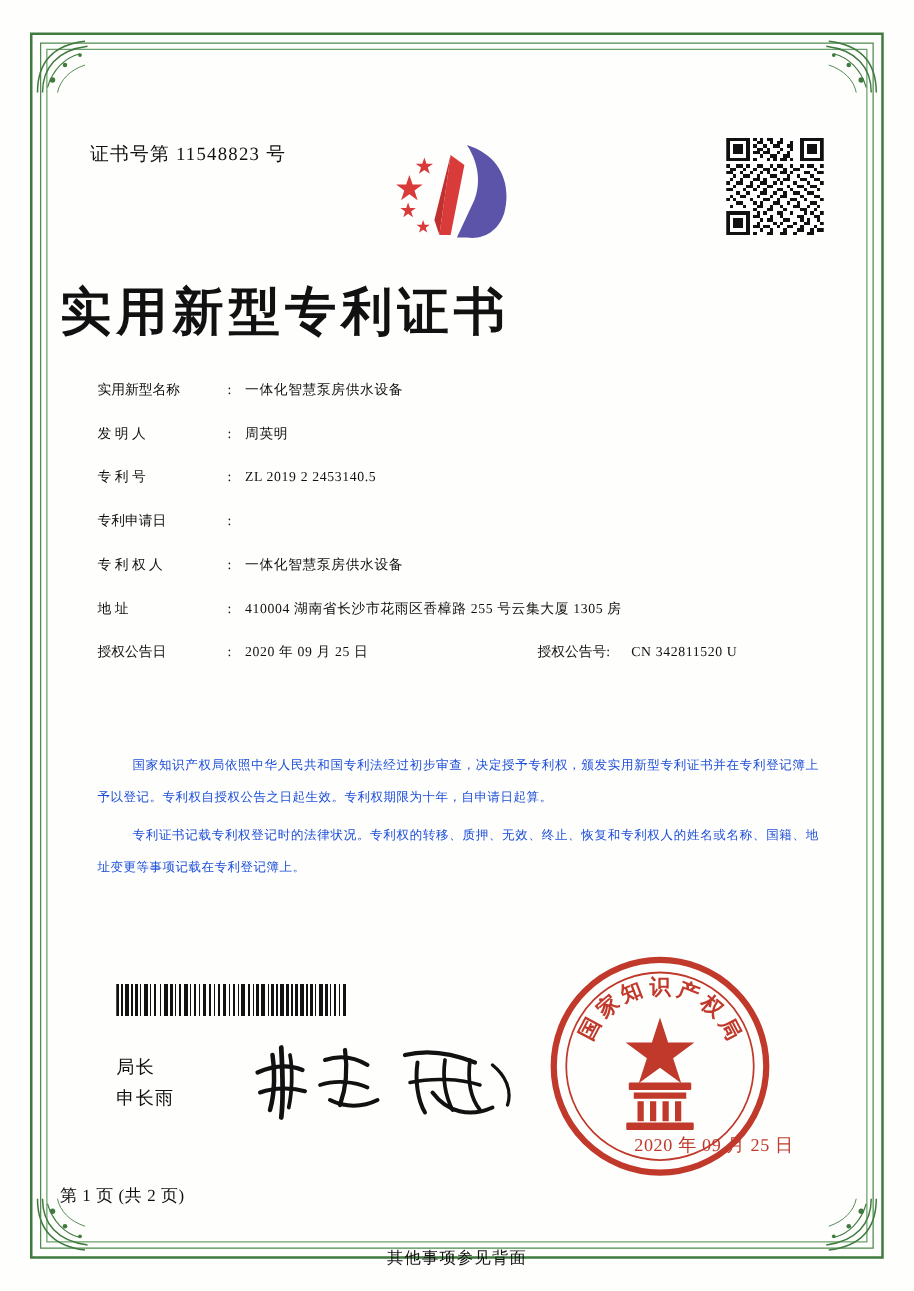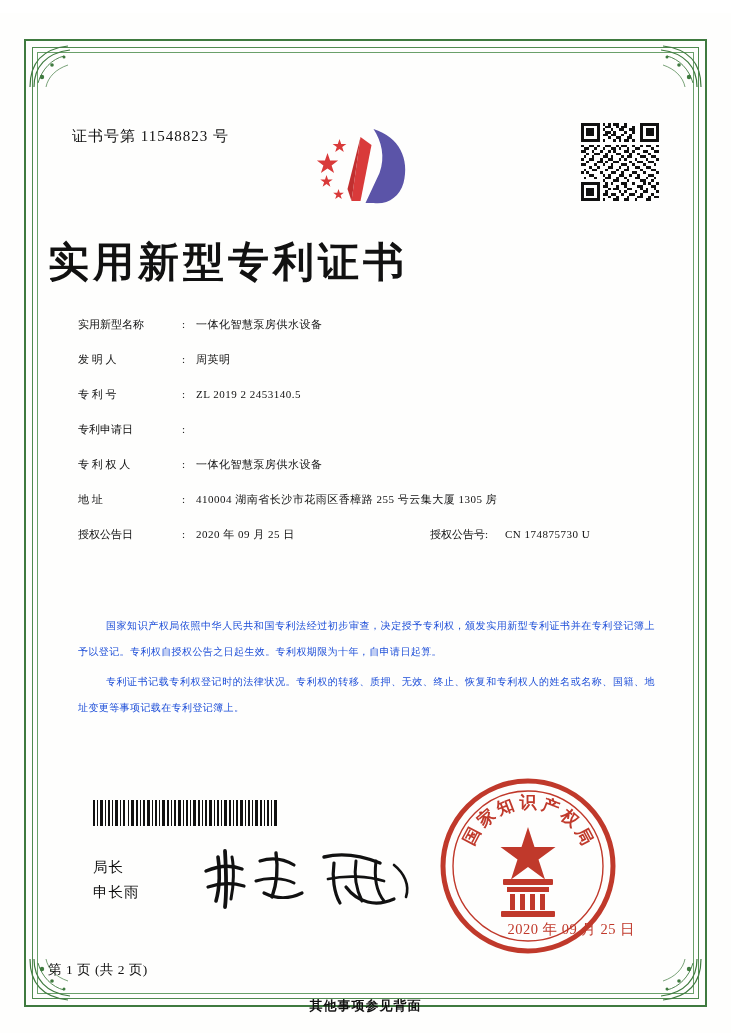"证书号第 11548823 号" .page { margin-top: 13px -> none }
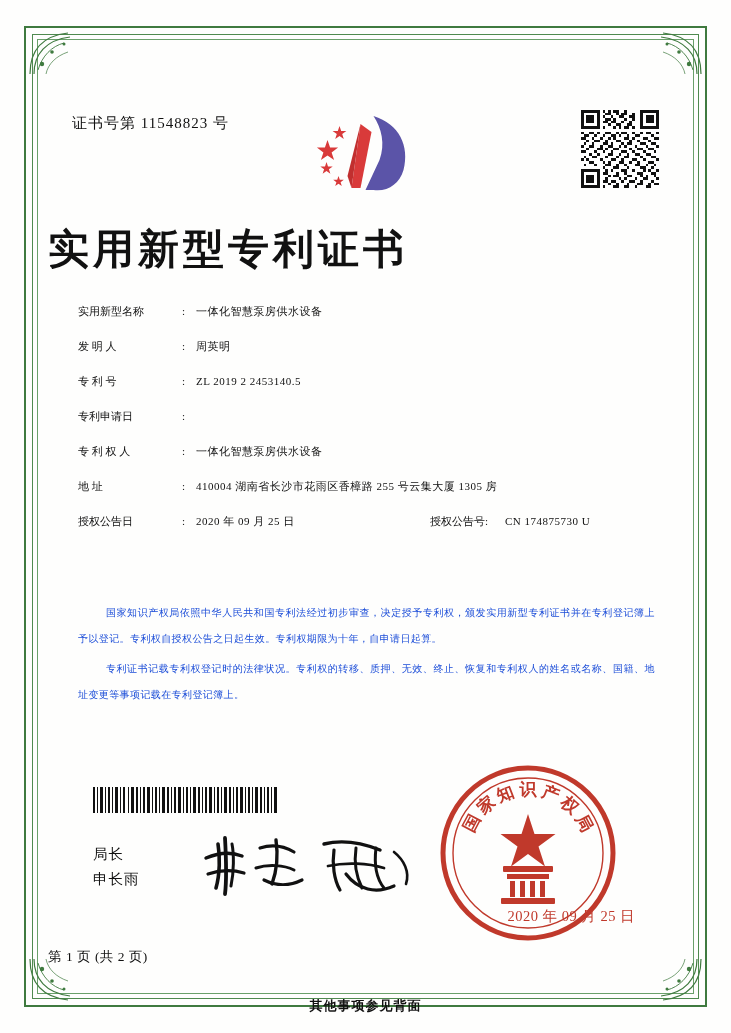"CN 174875730 U" span.field-value2 { text: 174875730 -> 342811520 }
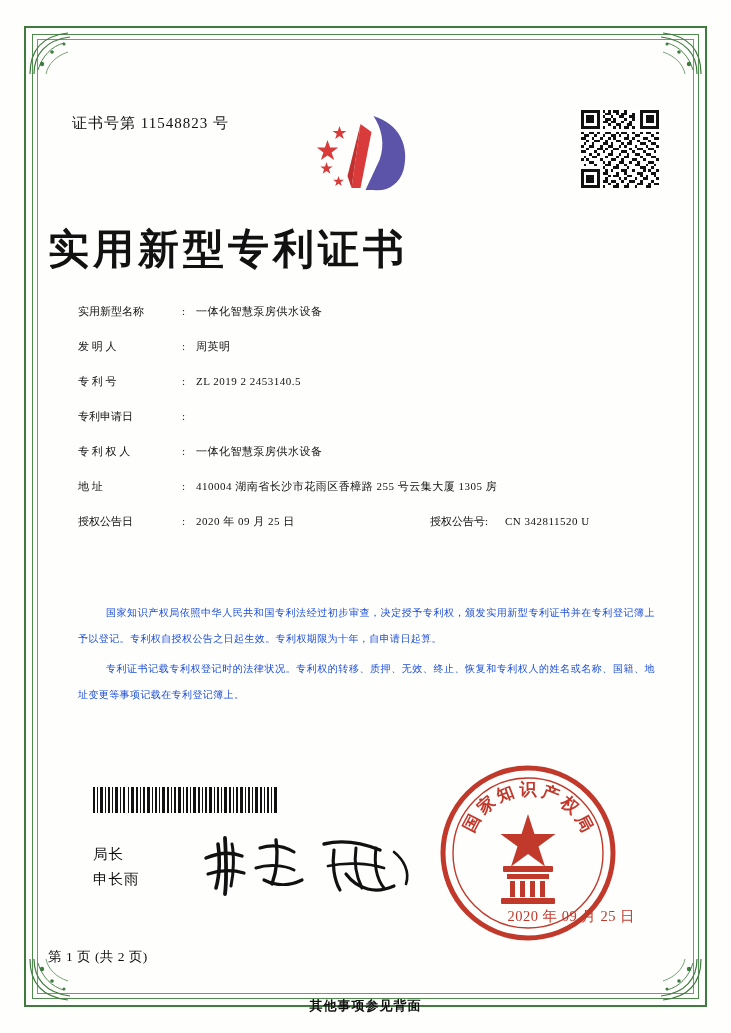"其他事项参见背面" .footnote { font-weight: bold -> none }
